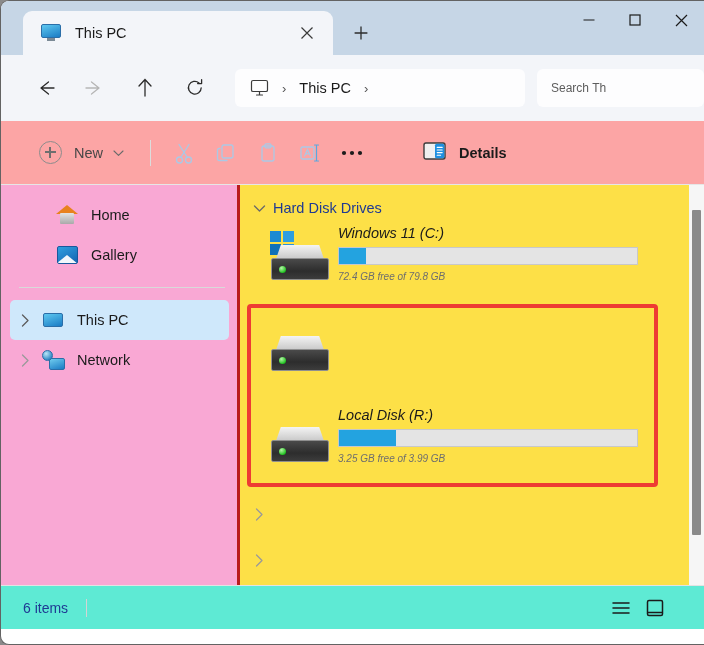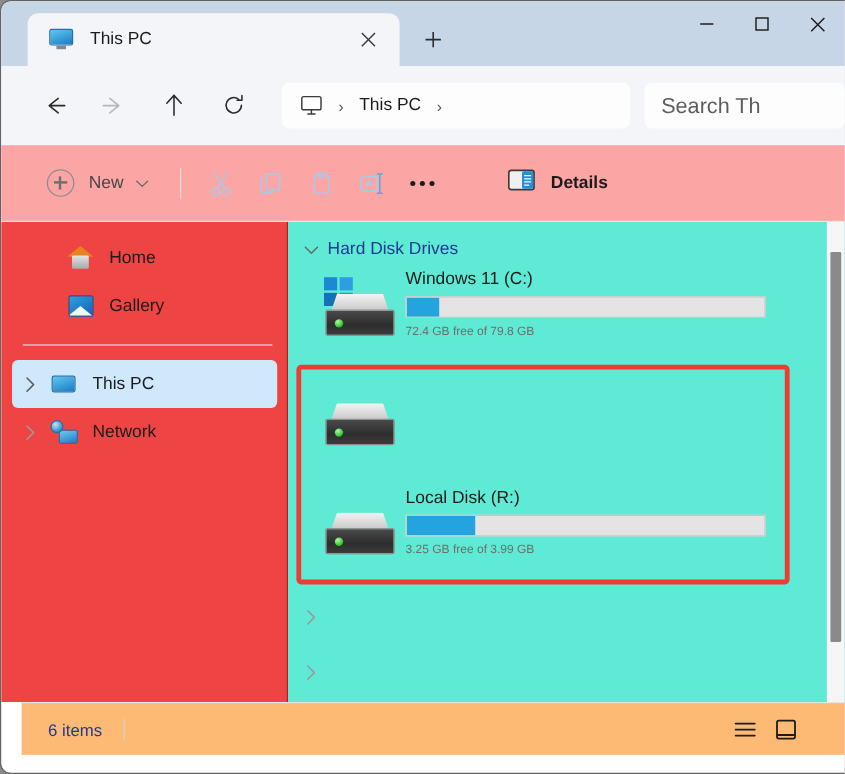"Search Th" .search-placeholder { font-size: 18px -> 12px }
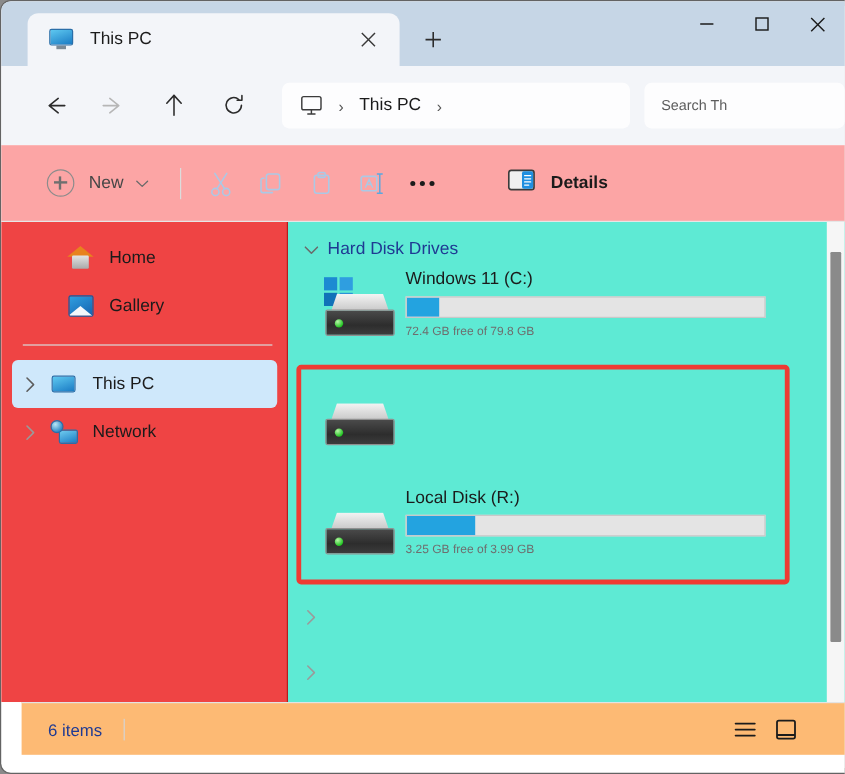"Home" .sidebar { background: #ef4444 -> #f9a8d4; border-right: 1px solid #b91c1c -> 3px solid #b91c1c }
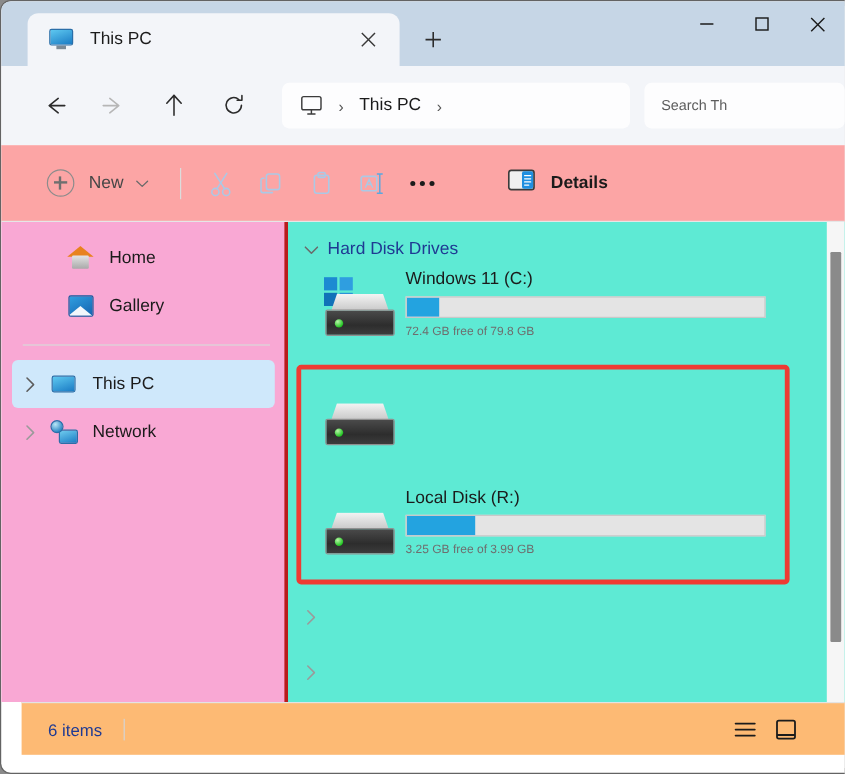"Hard Disk Drives" .mainpane { background: #5eead4 -> #fde047 }
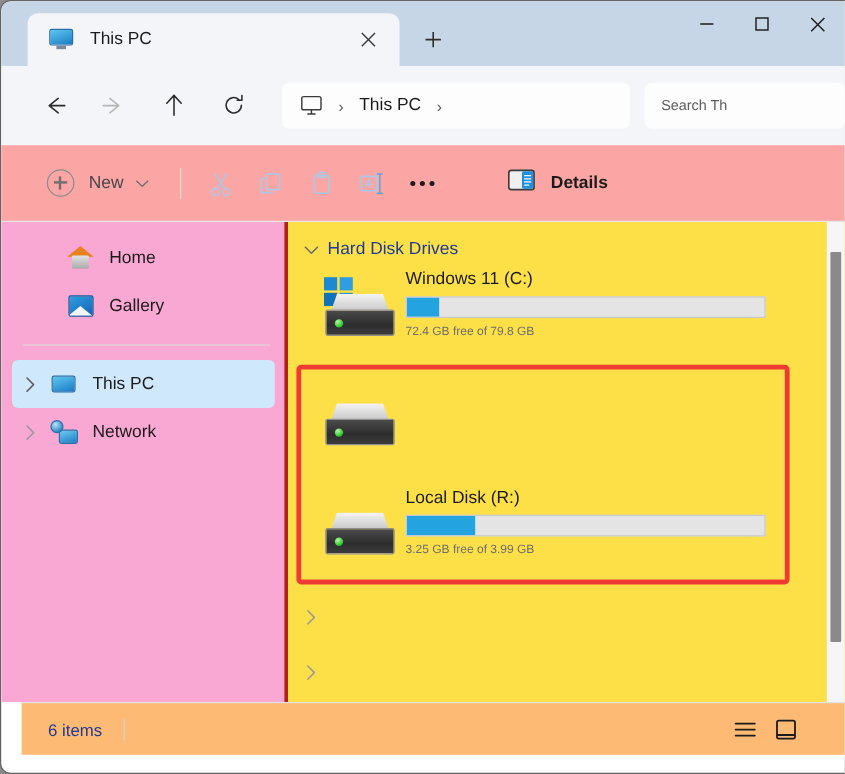"Windows 11 (C:)" .drive-row { font-style: none -> italic }
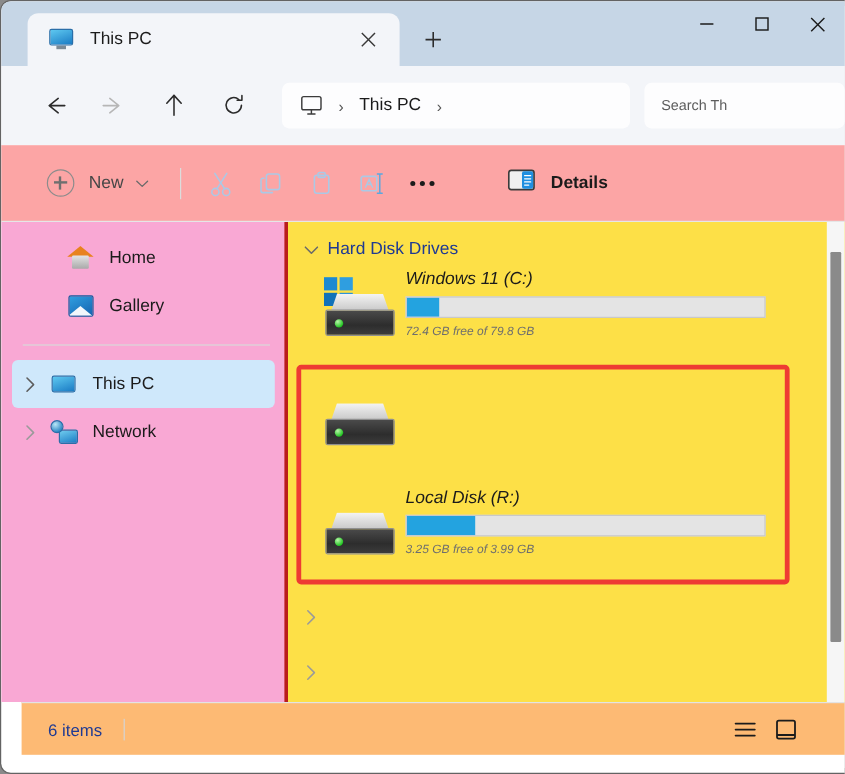"6 items" .statusbar { background: #fdba74 -> #5eead4; margin-left: 17px -> none }
